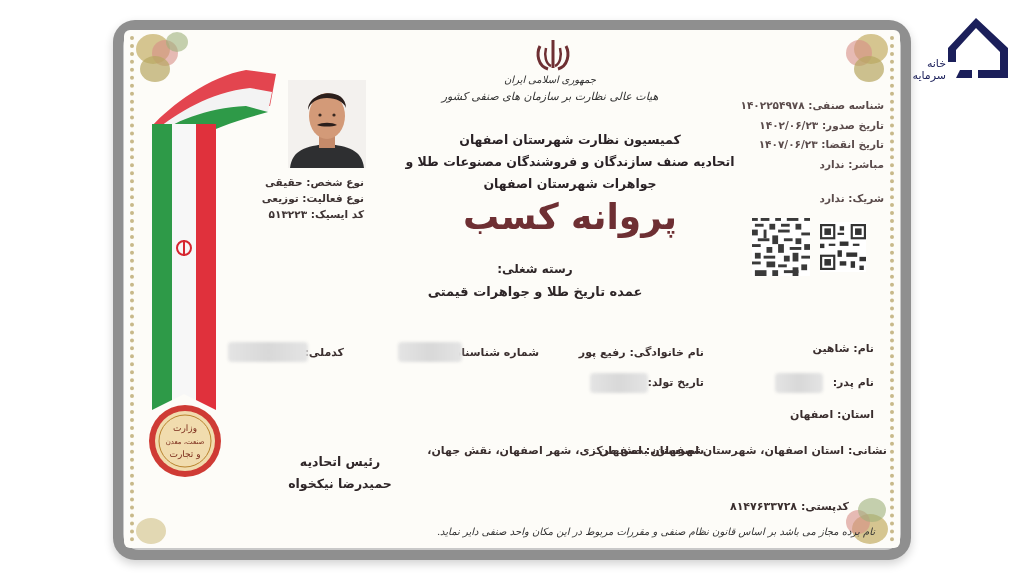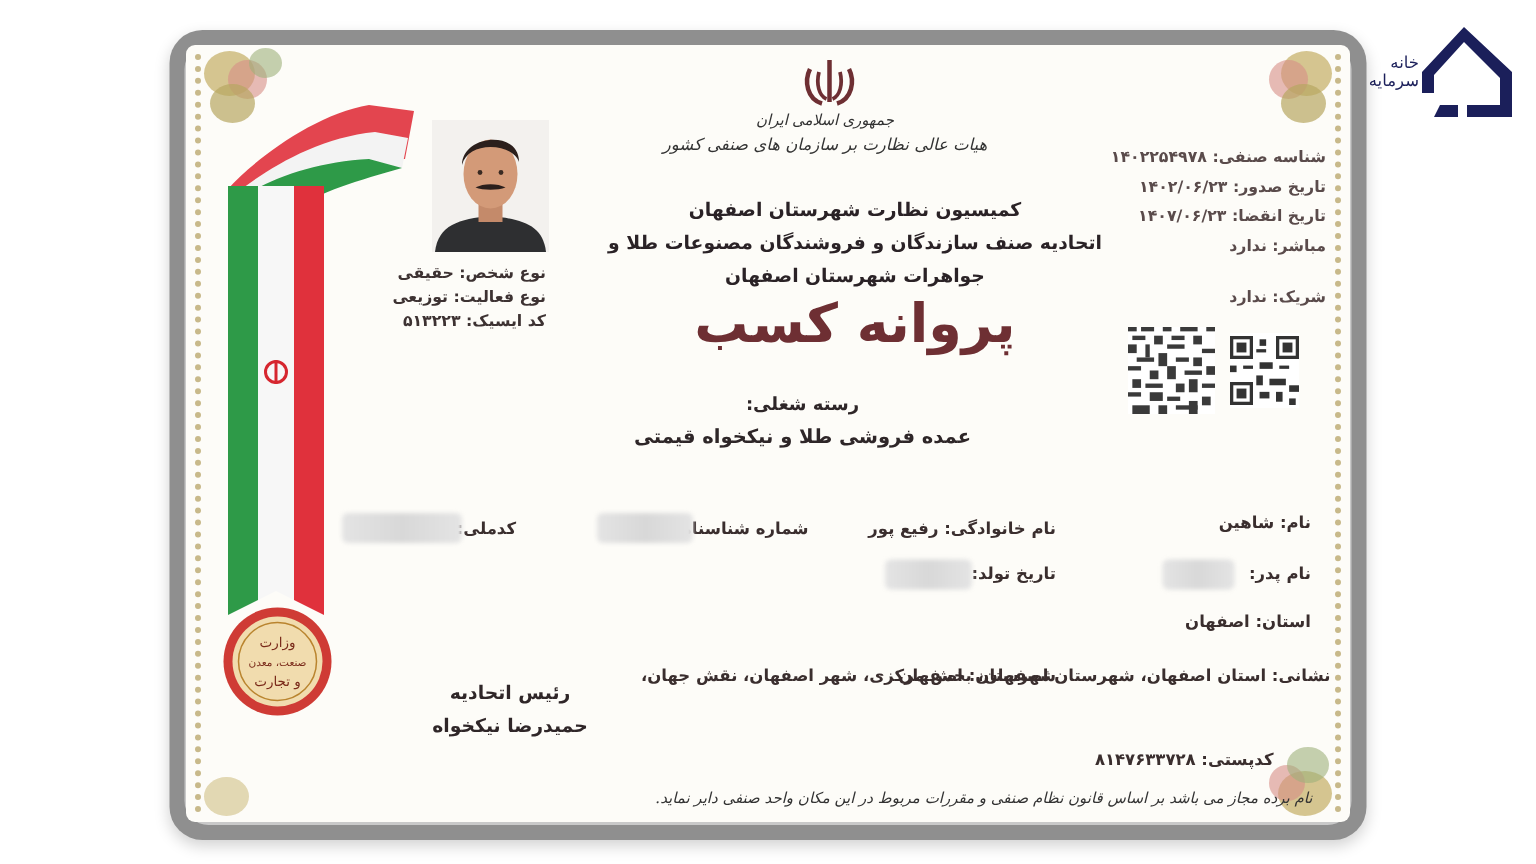"خانه" .logo-text { top: 24px -> 46px }
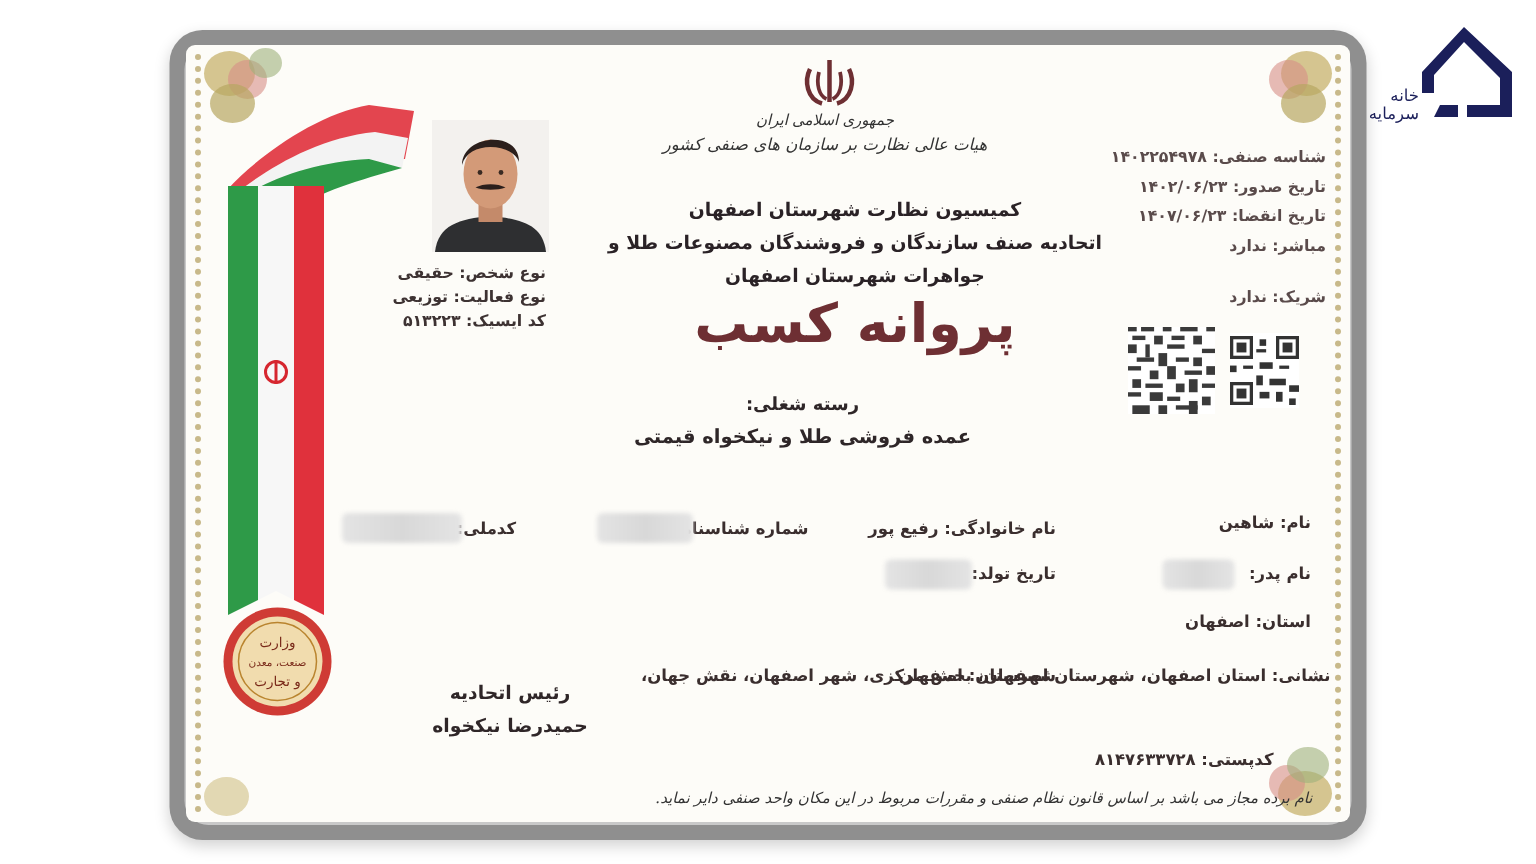"عمده فروشی طلا و نیکخواه" div.txt { text: فروشی طلا و نیکخواه -> تاریخ طلا و جواهرات }
